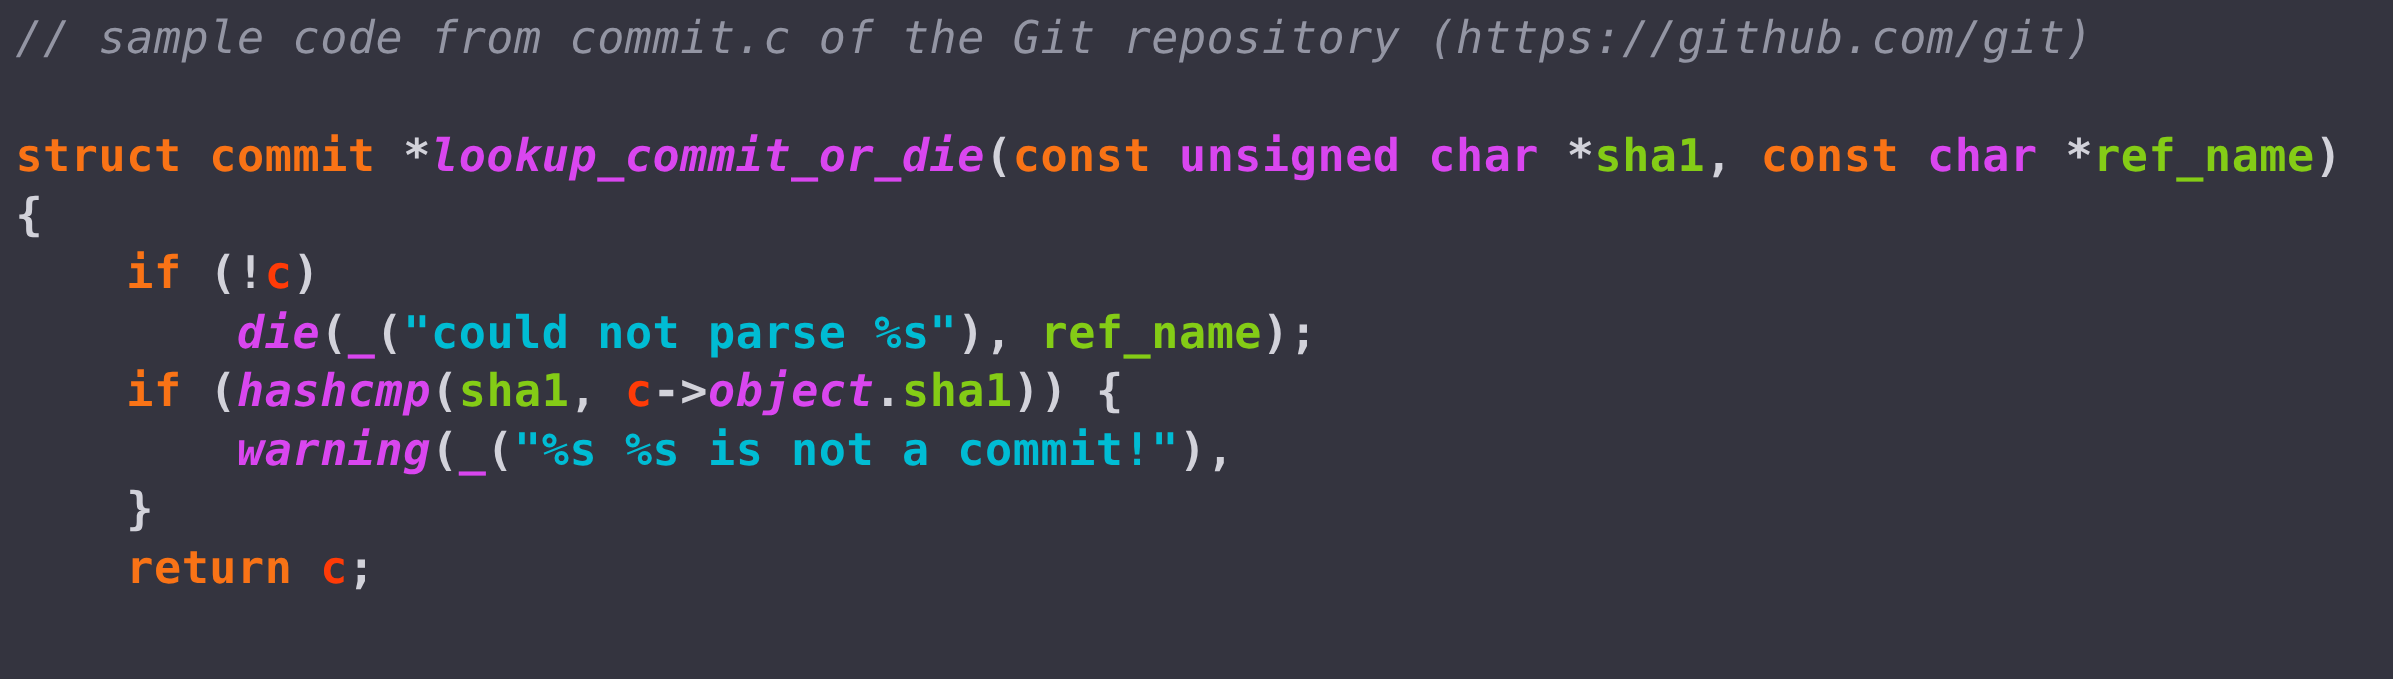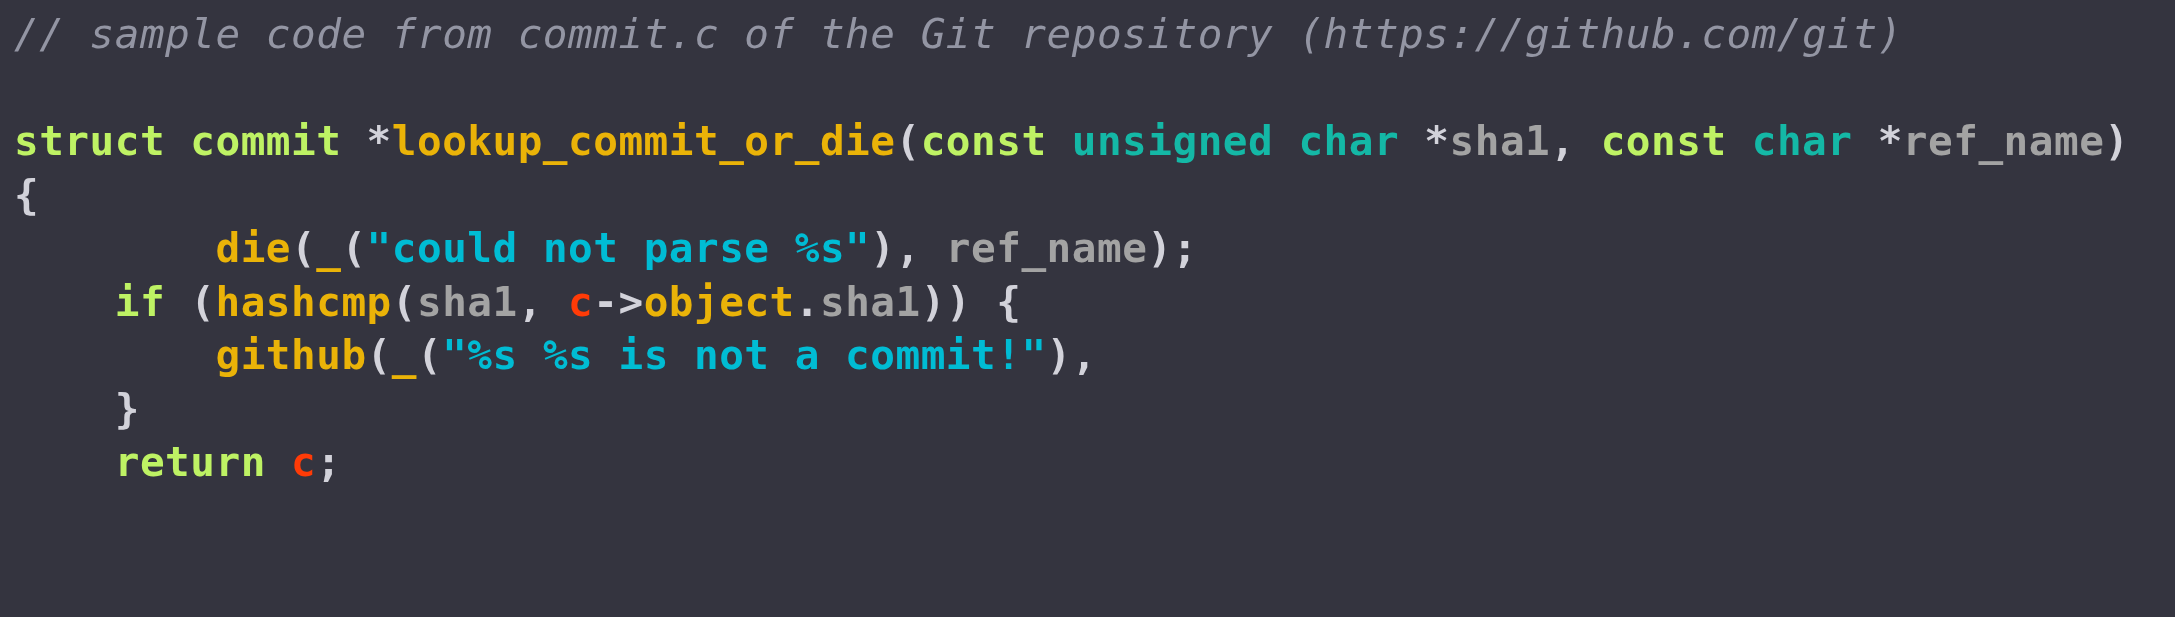"struct commit" .t-keyword { color: #bef264 -> #f97316 }
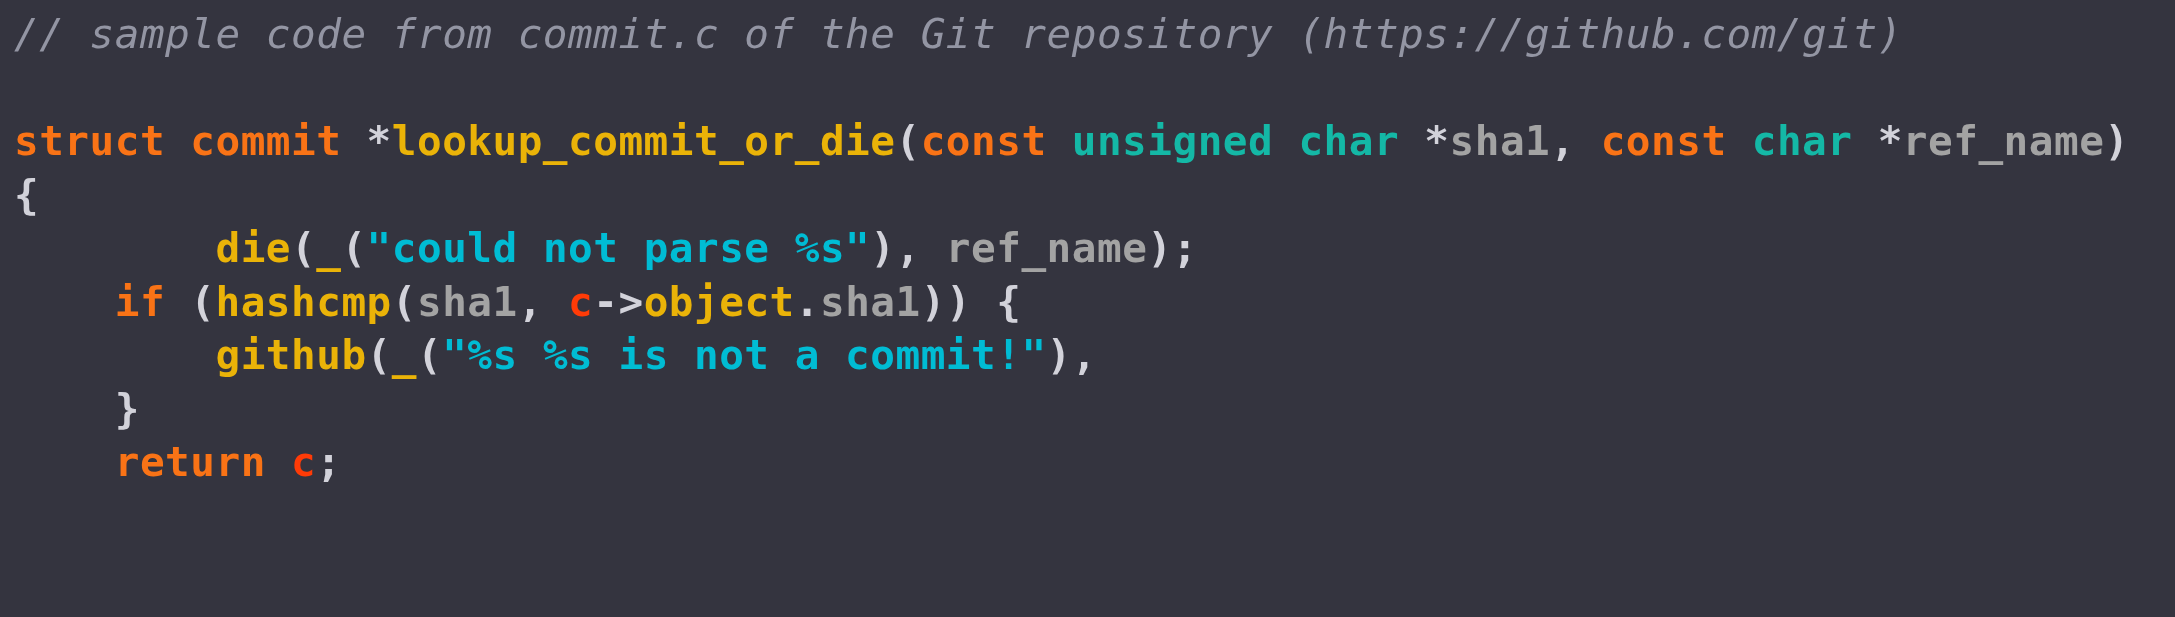"lookup_commit_or_die" .t-func { color: #eab308 -> #d946ef; font-style: none -> italic }
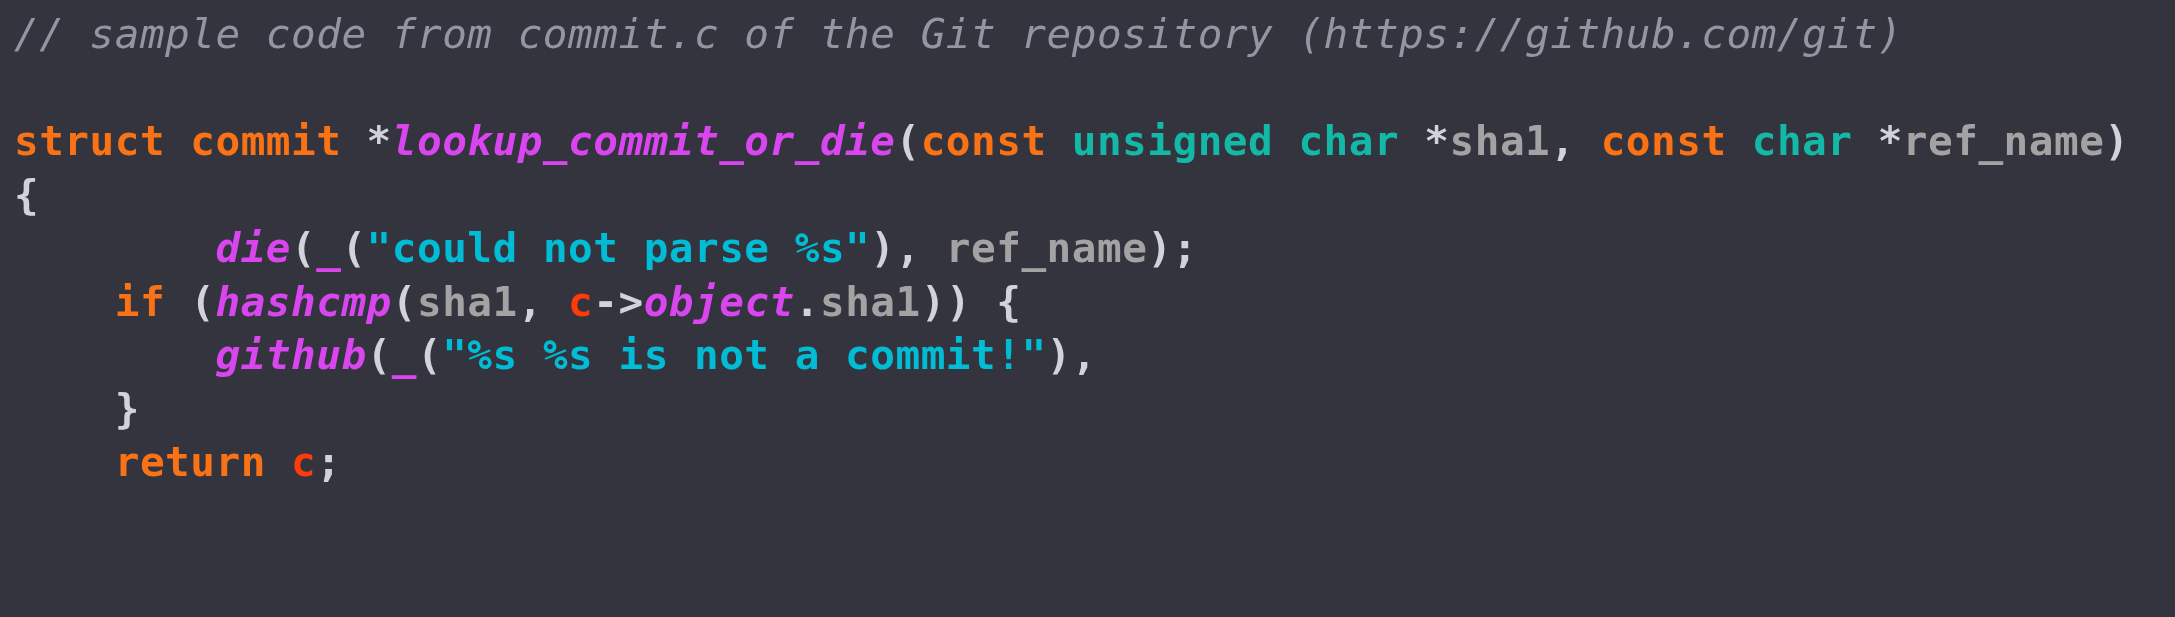"unsigned char" .t-type { color: #14b8a6 -> #d946ef }
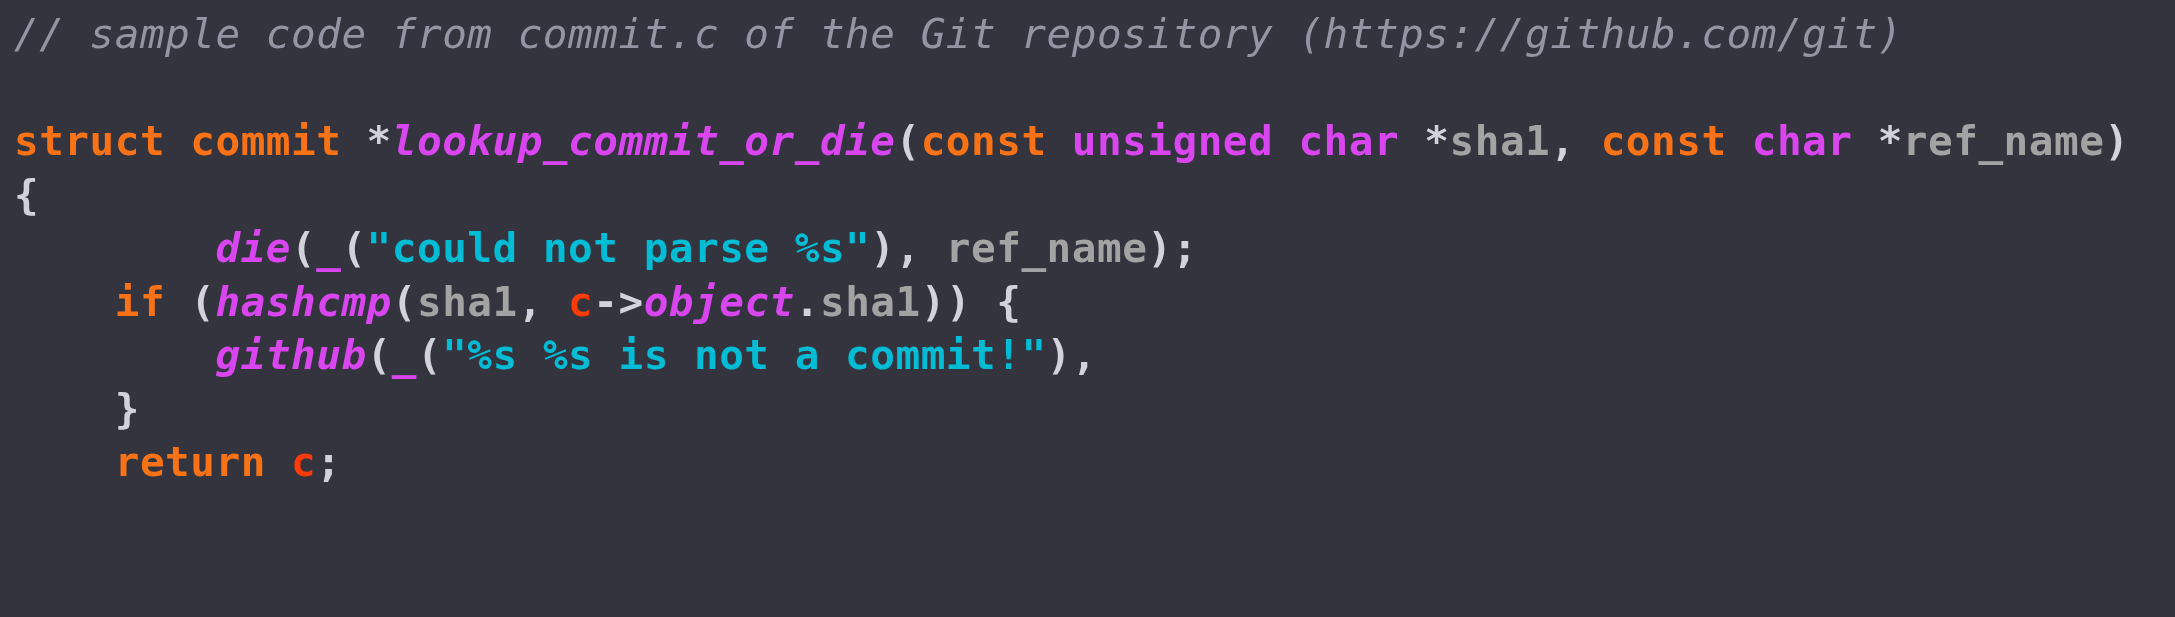"sha1" .t-var { color: #a3a3a3 -> #84cc16 }
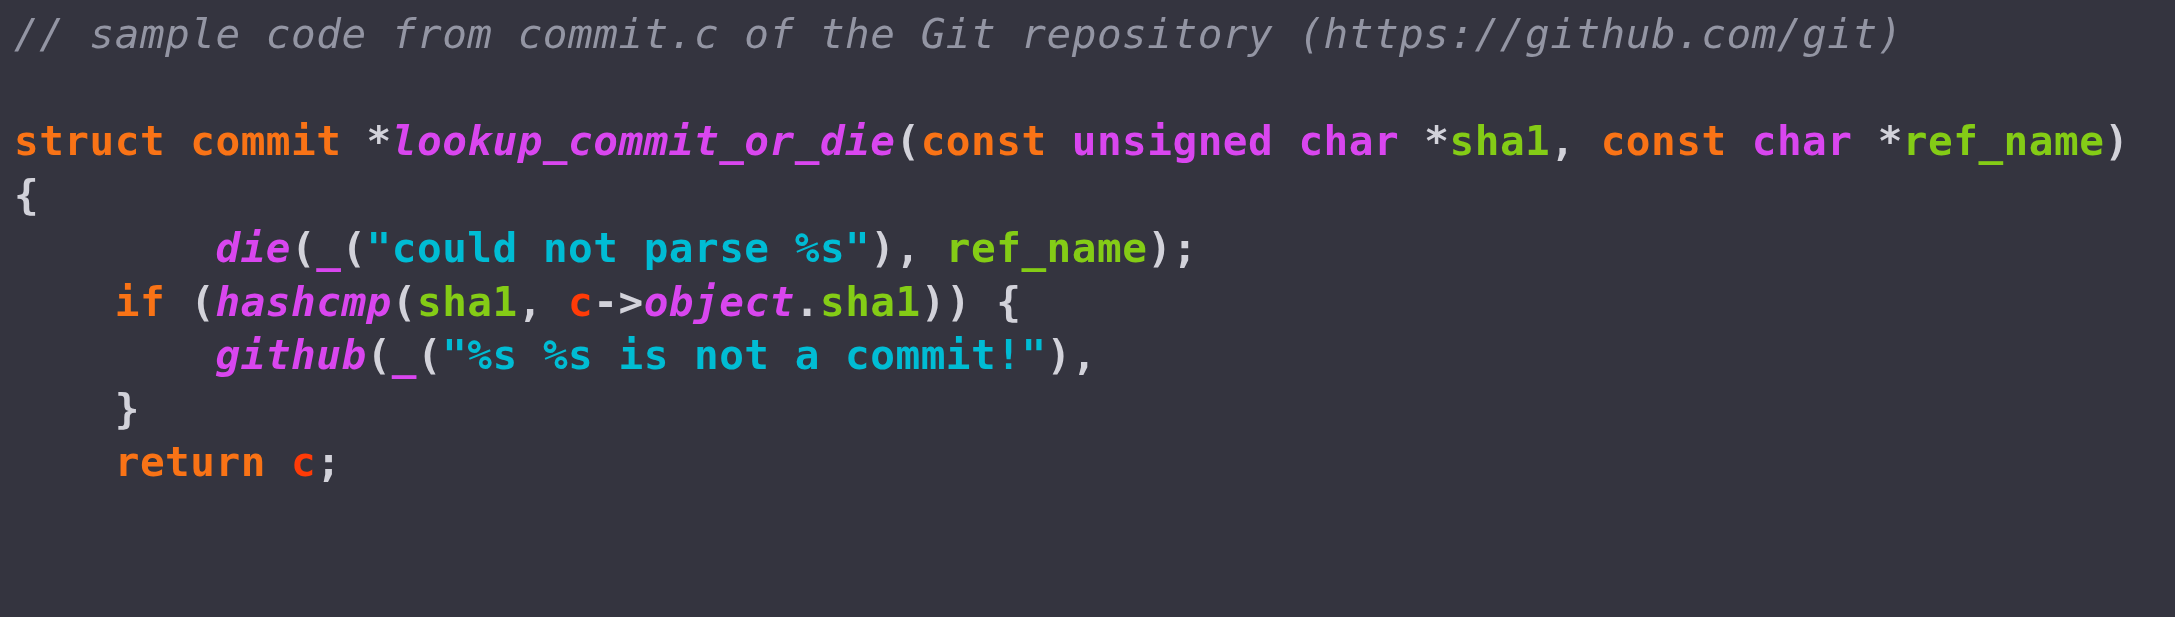"if (!c)" div.code-line { html: none -> <div><span> </span><span>if</span><span> (!</span><span>c</span><span>)</span></div> }
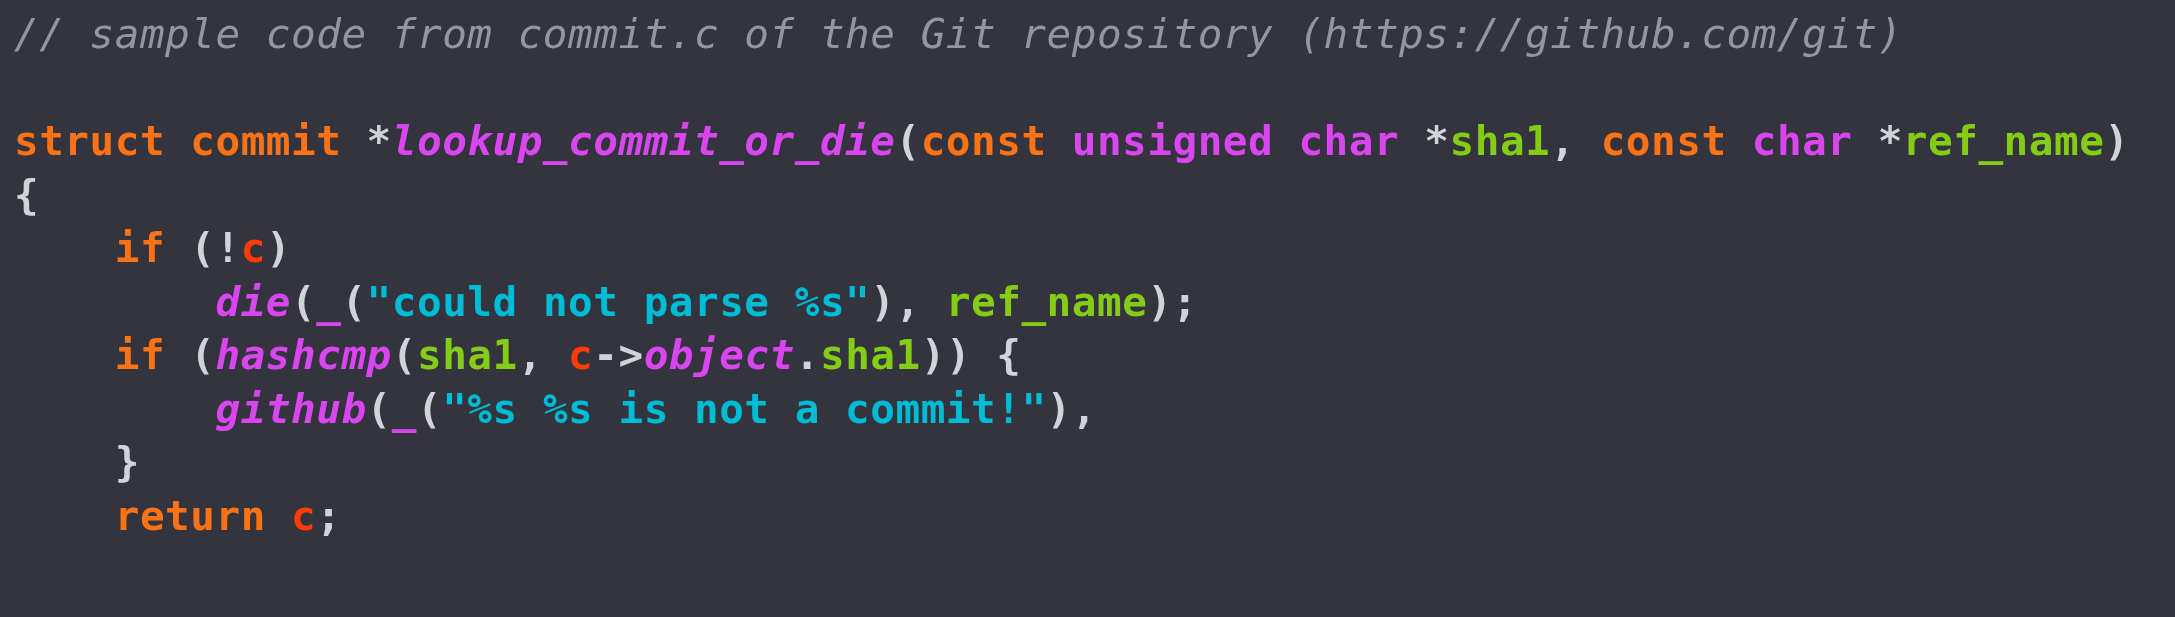"github" span.t-func { text: github -> warning }
